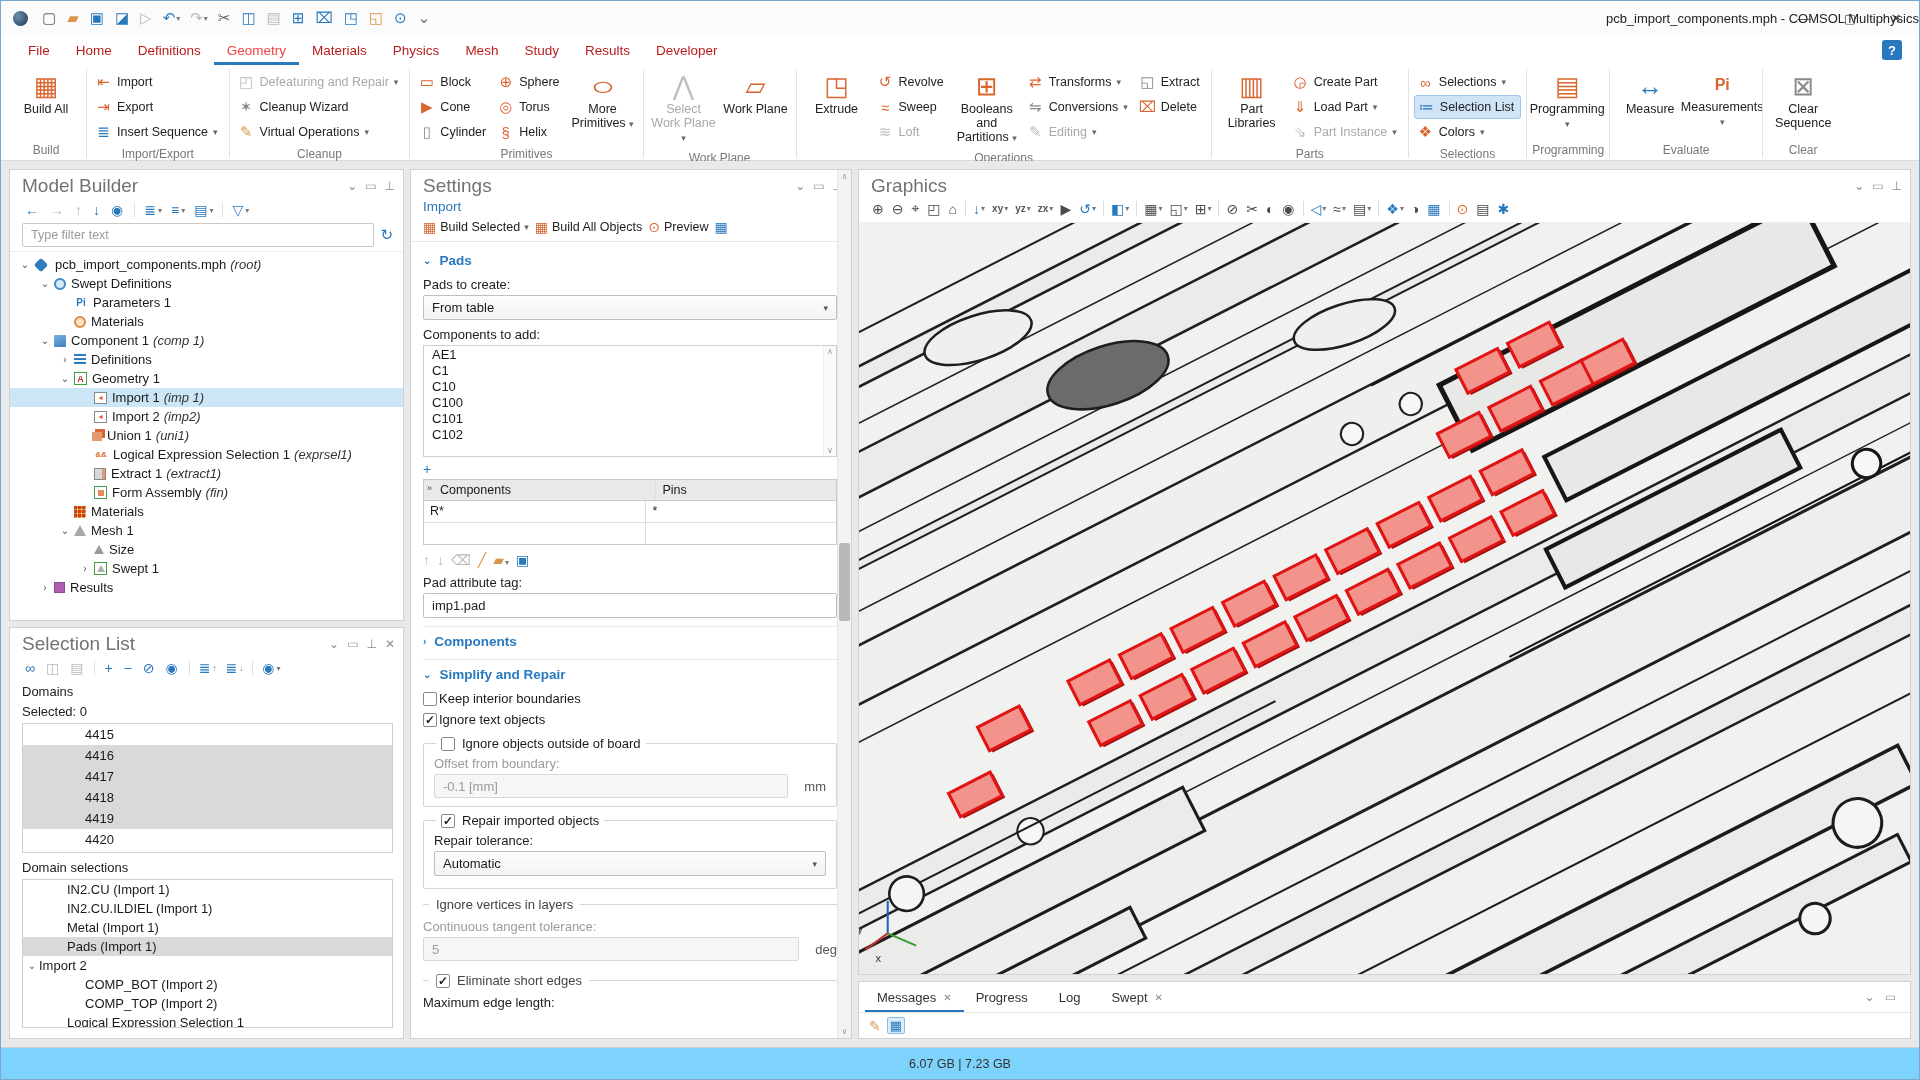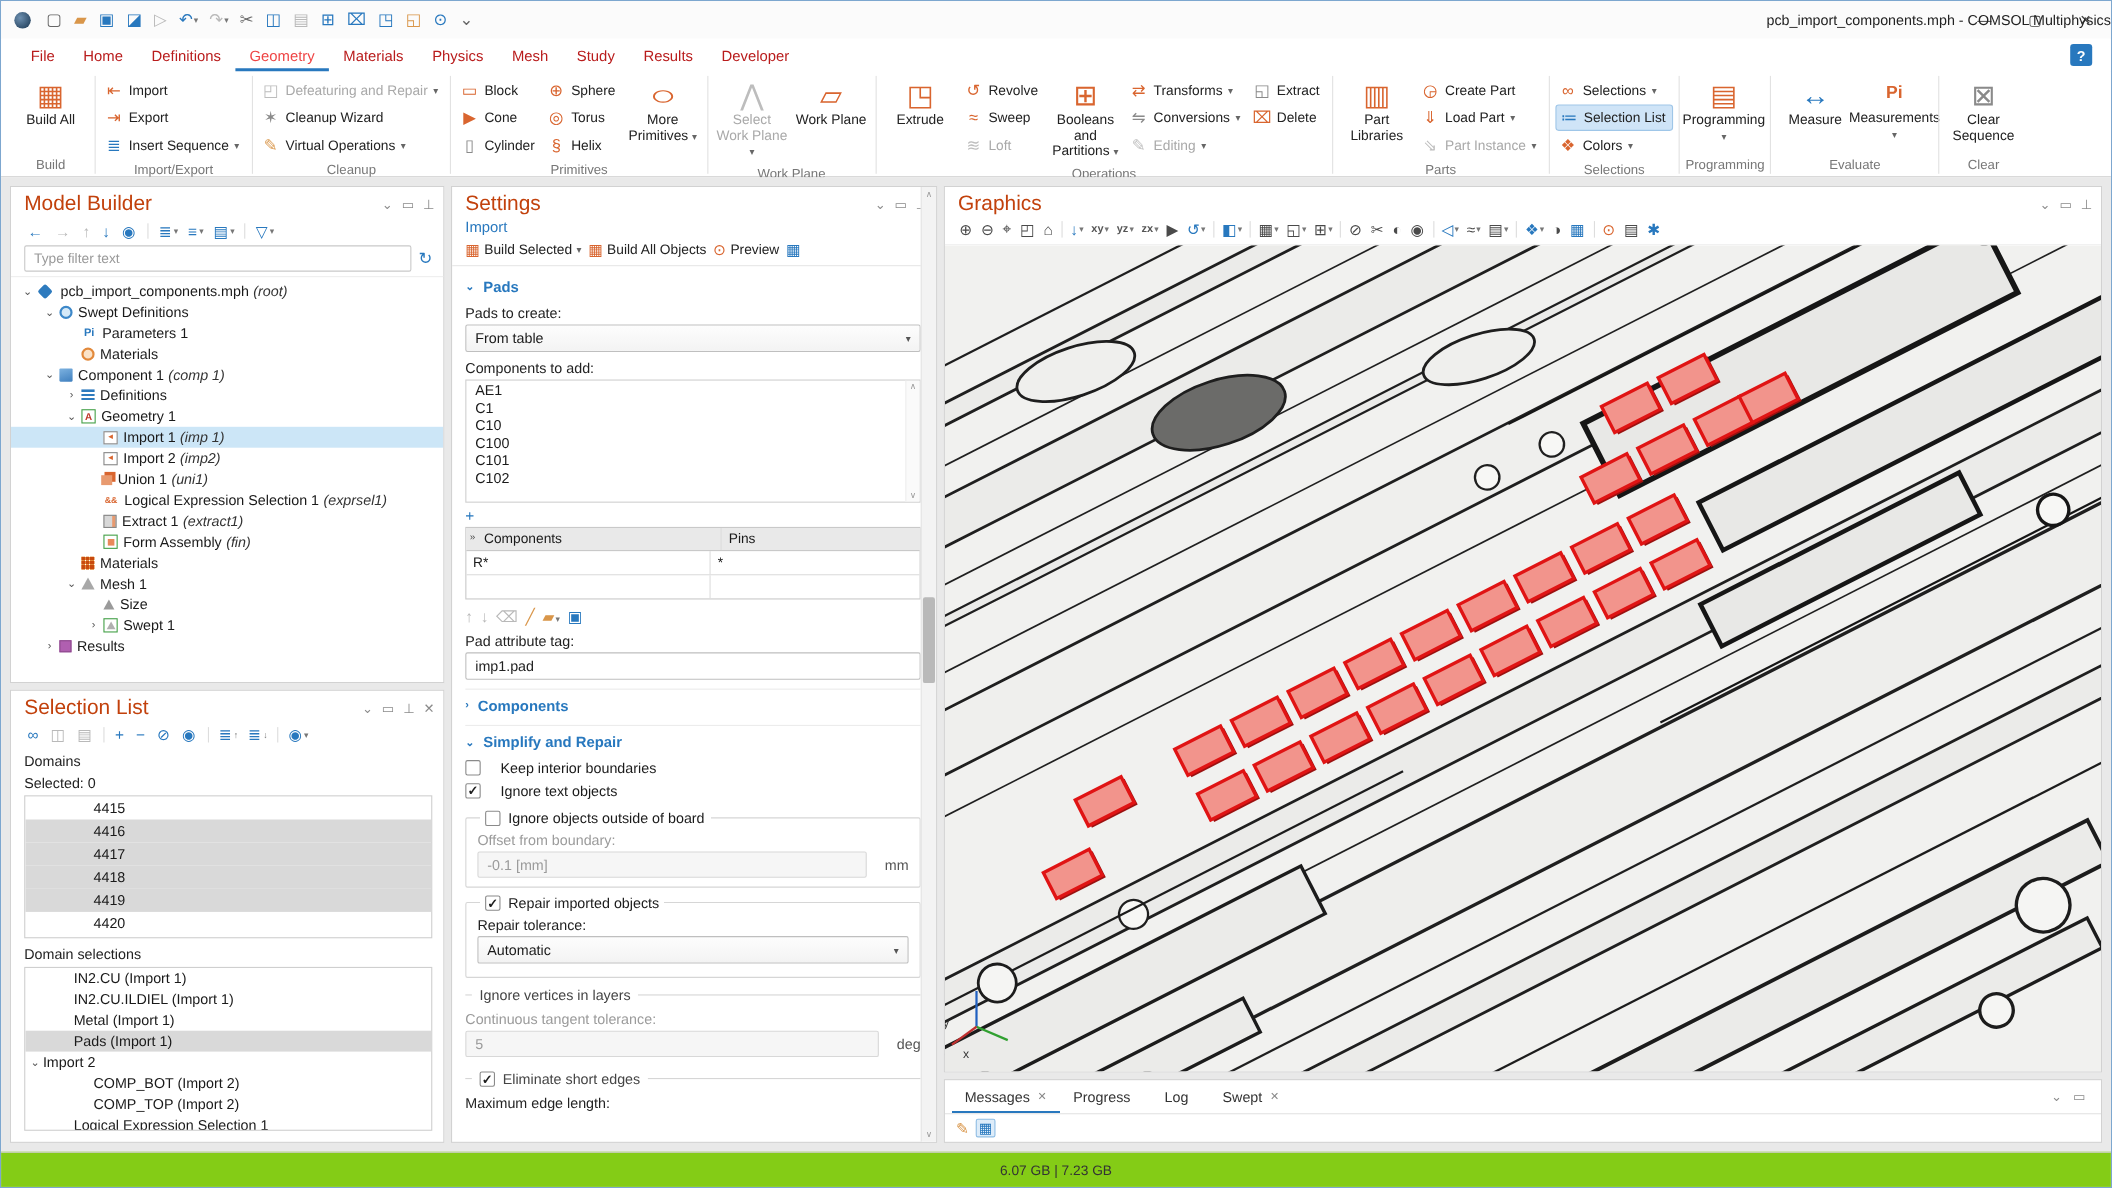"Model Builder" .ptitle { color: #c2410c -> #737373 }
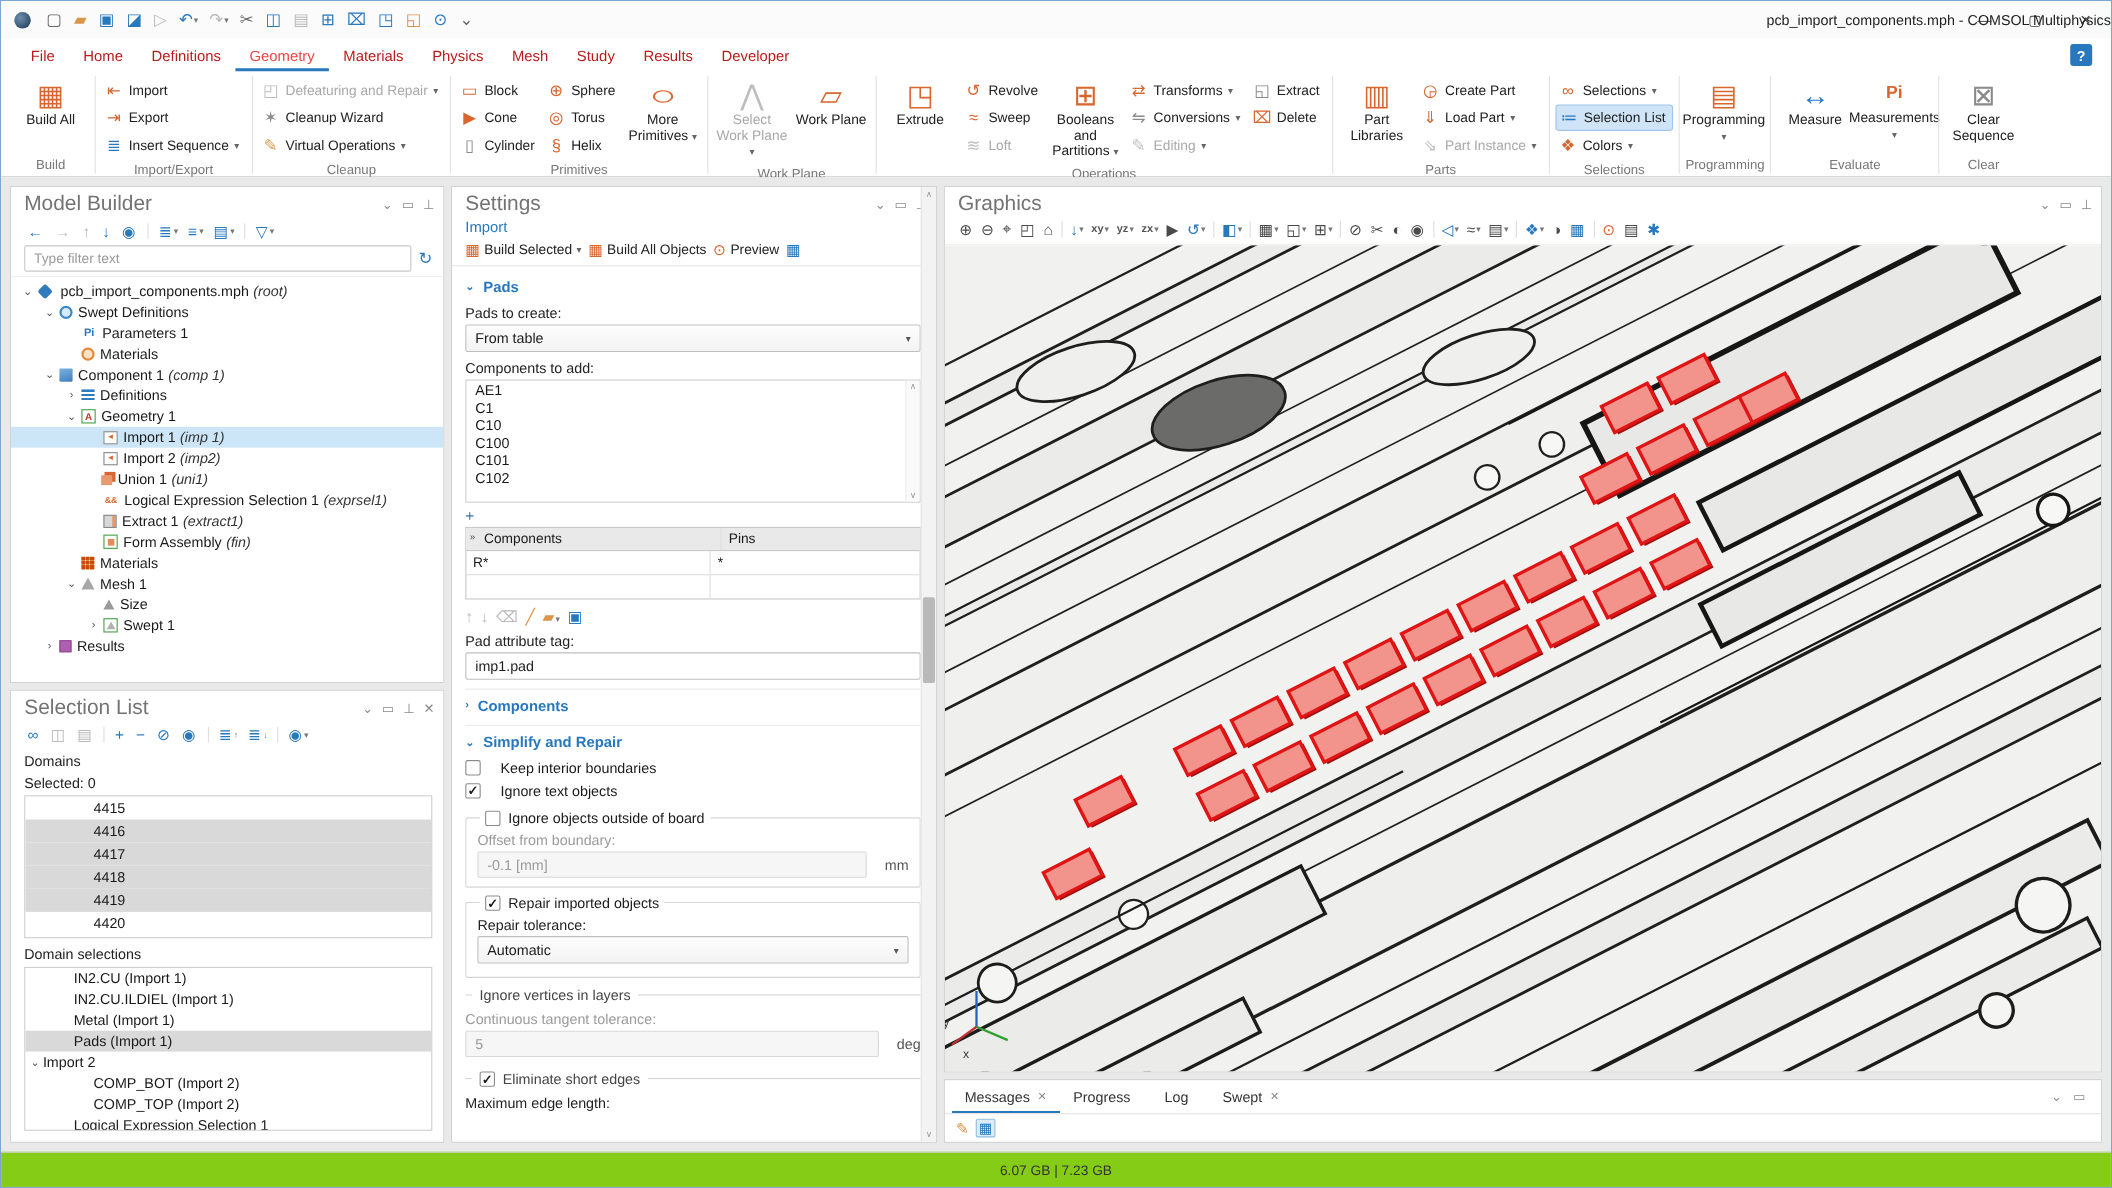"Keep interior boundaries" .cbrow { align-items: none -> center; gap: 18px -> 2px }
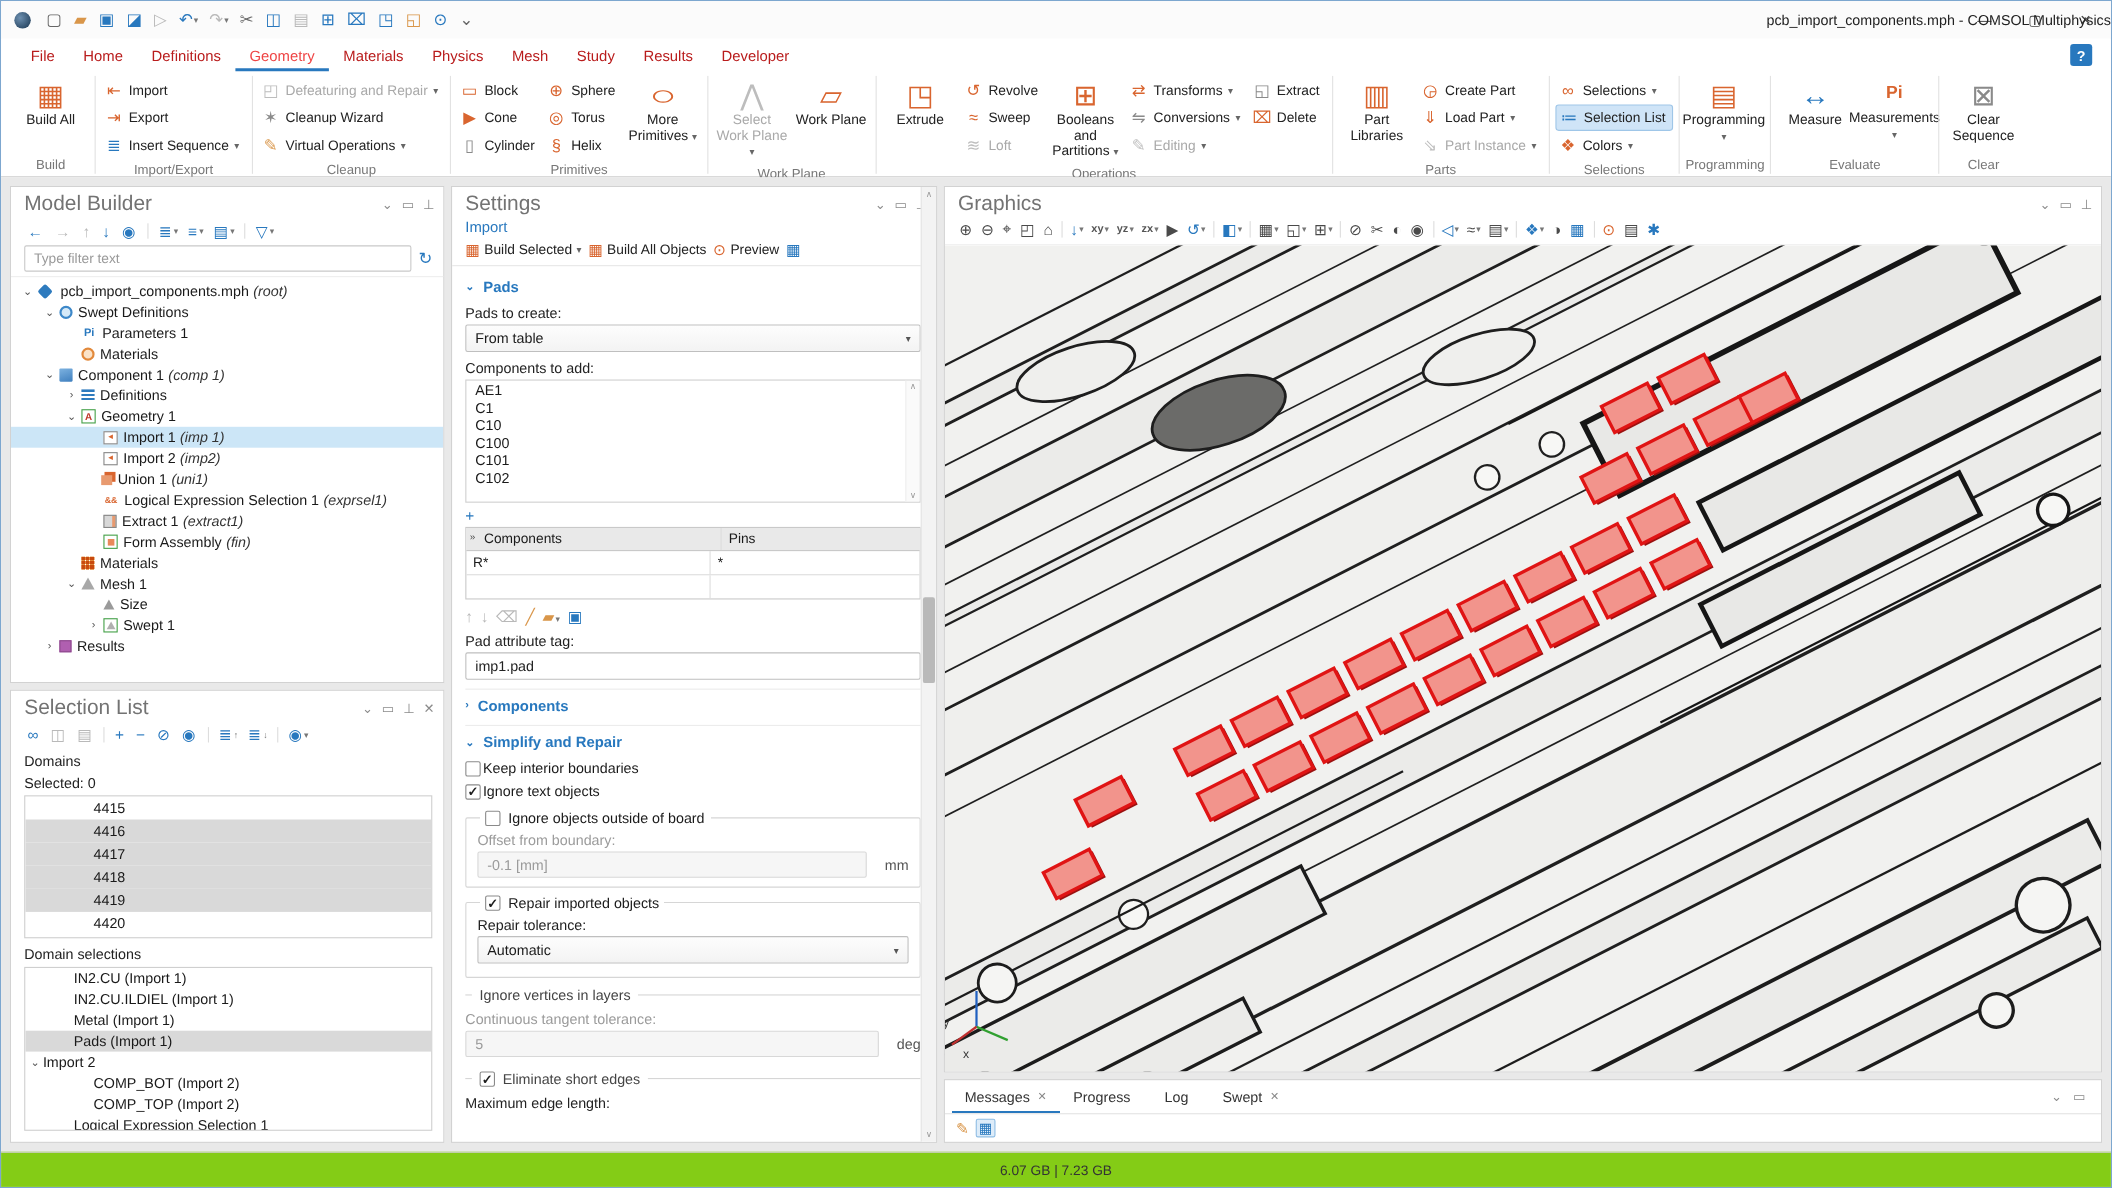"6.07 GB | 7.23 GB" .statusbar { background: #84cc16 -> #7dd3fc }
